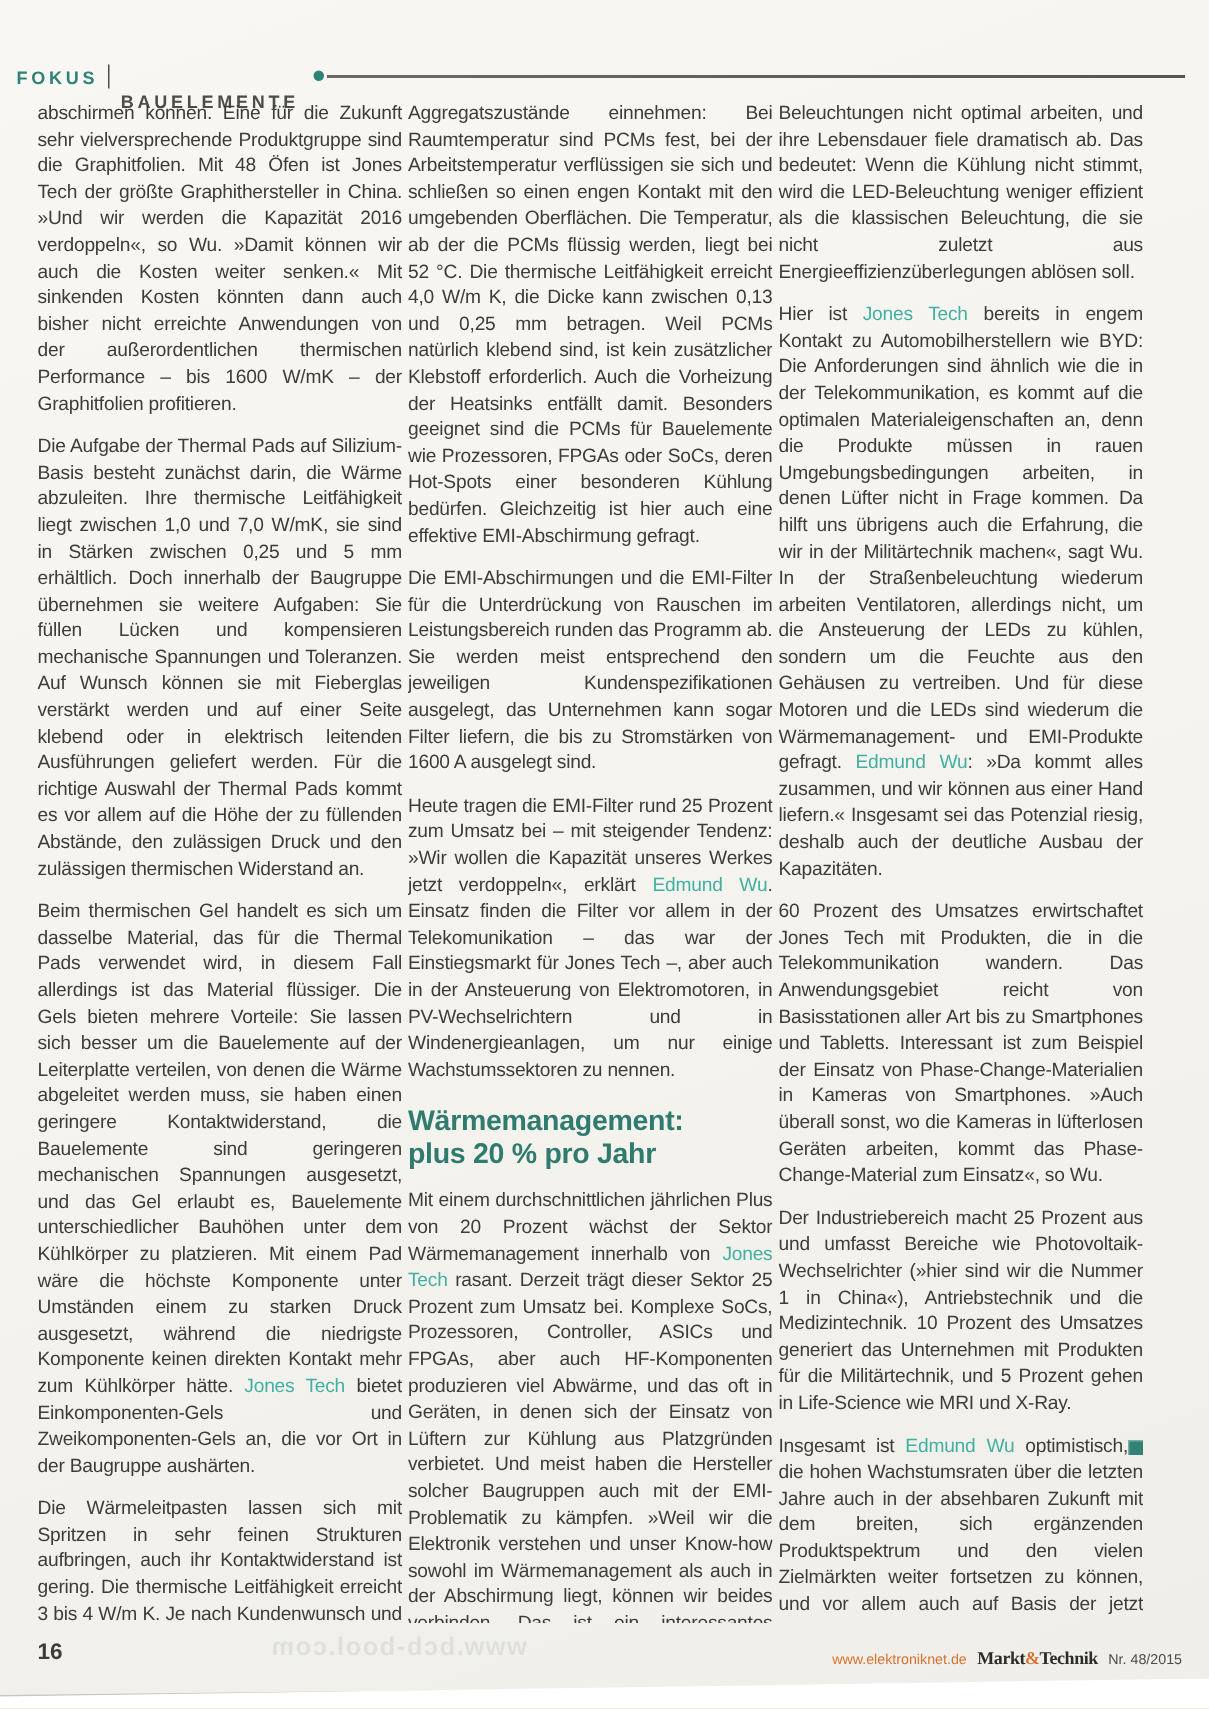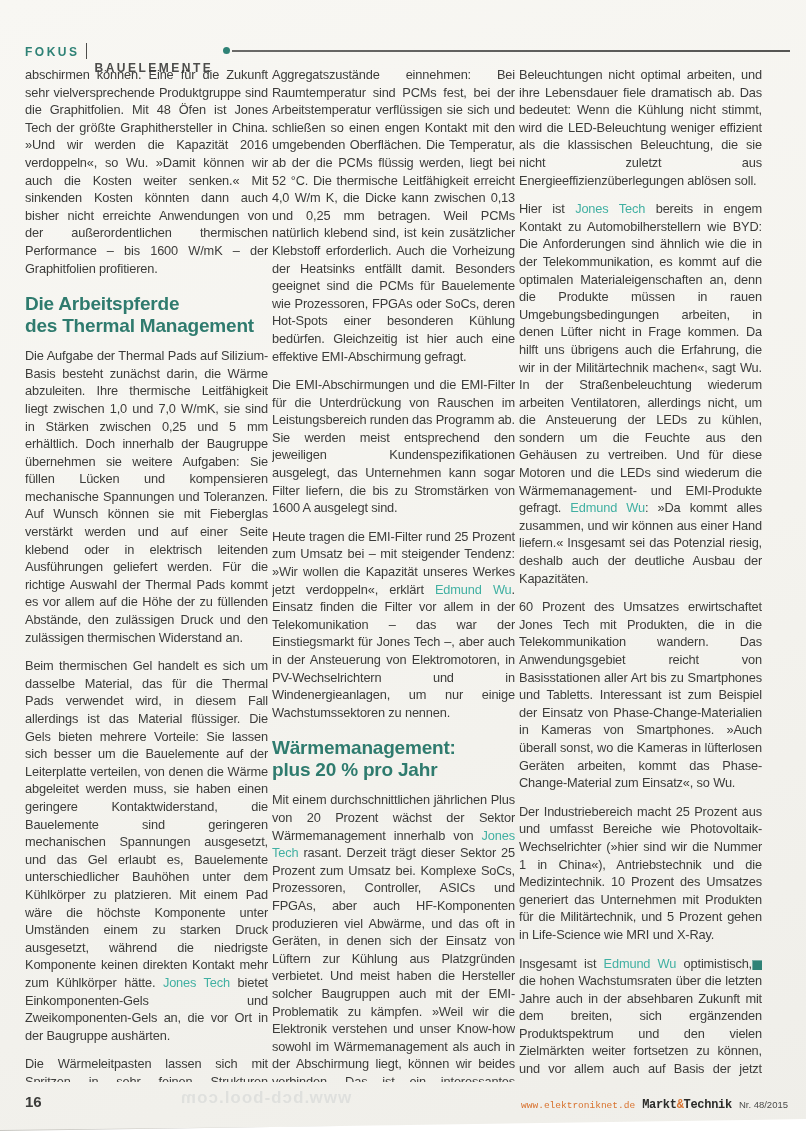"fokus" .kicker { left: 25px -> 11px }
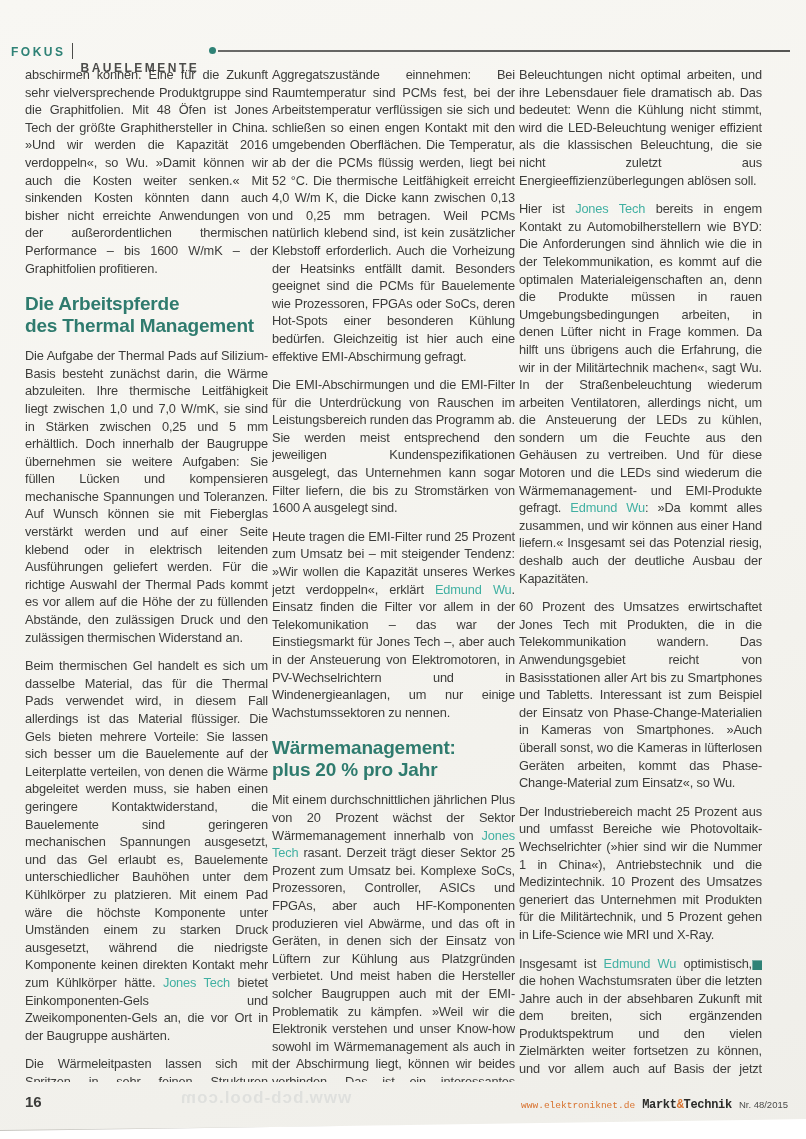"Die Arbeitspferde" h2 { html: <h2>Die Arbeitspferde<br>des Thermal Management</h2> -> none }
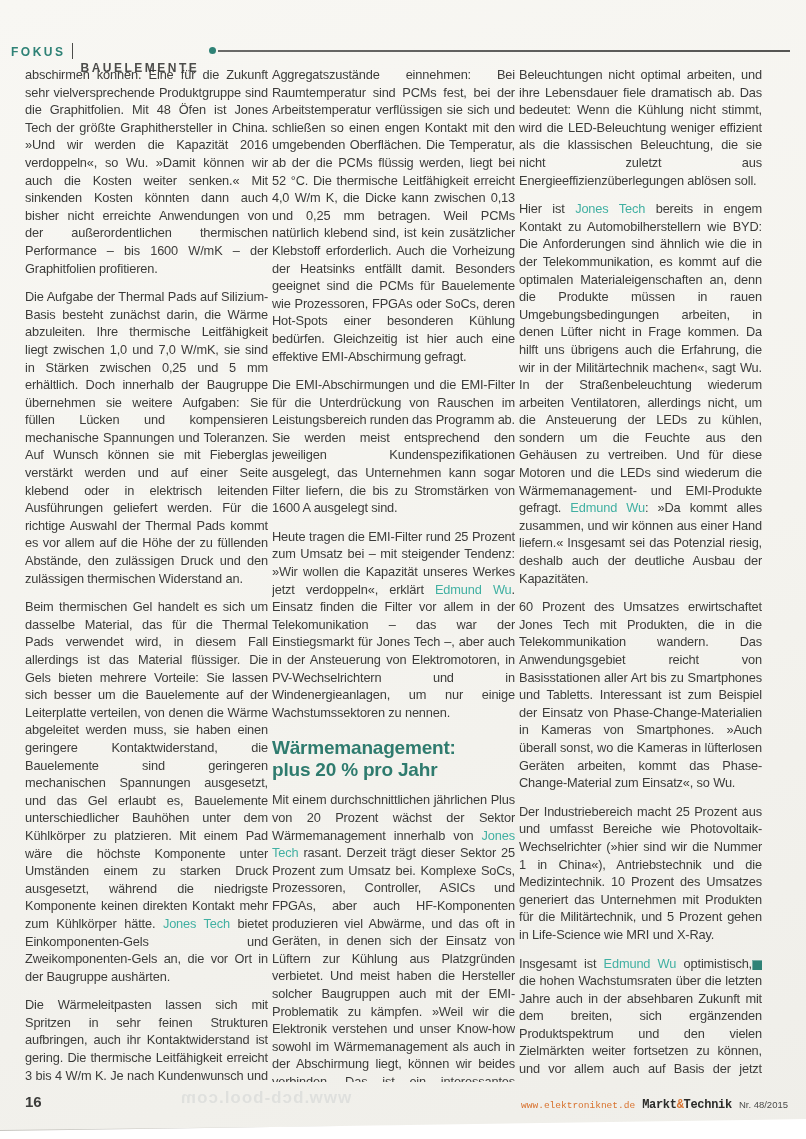"www.elektroniknet.de" .footer-right .site { font-family: Liberation Mono, monospace -> none }
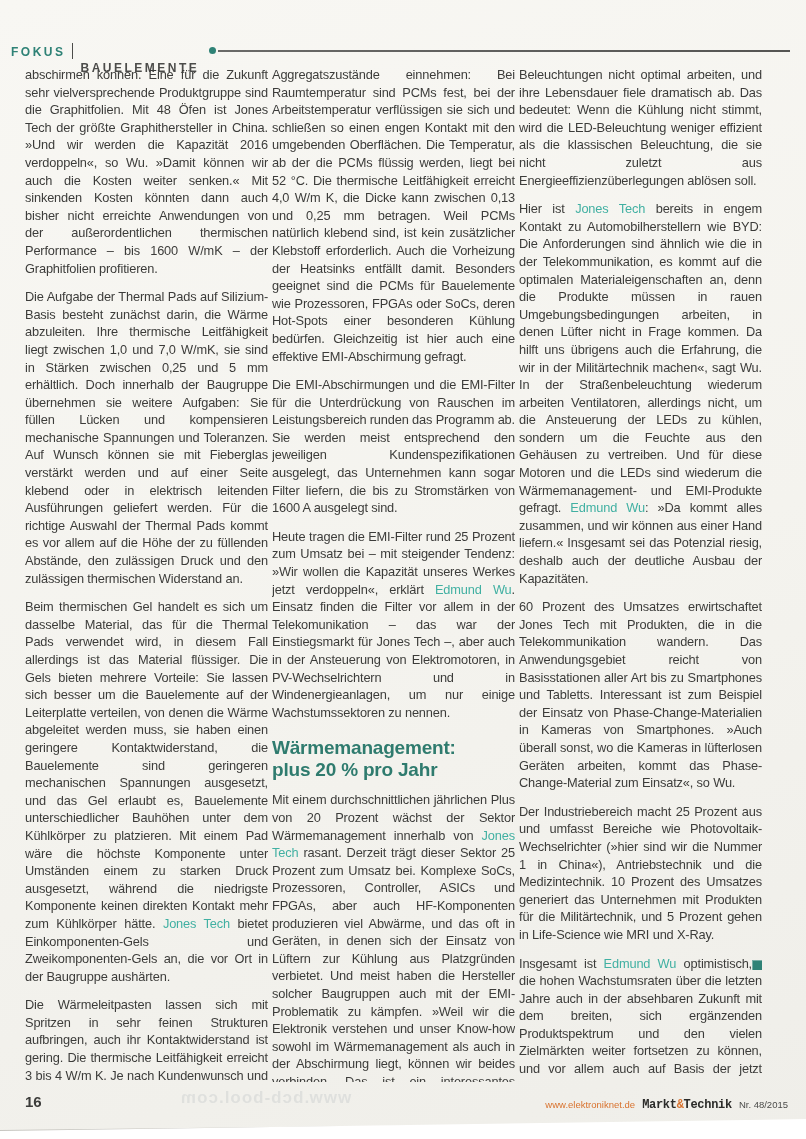"Markt&Technik" .footer-right .brand { font-family: Liberation Mono, monospace -> Liberation Serif, serif }
